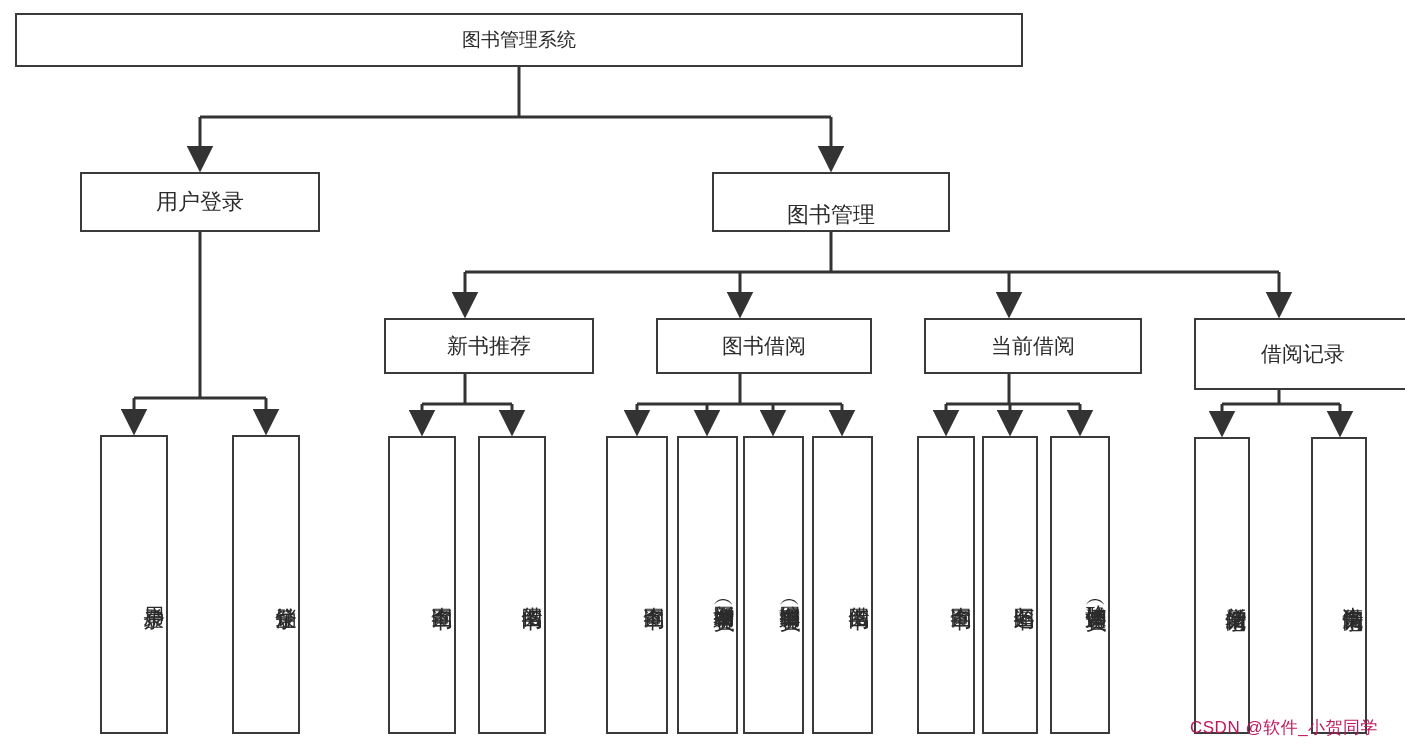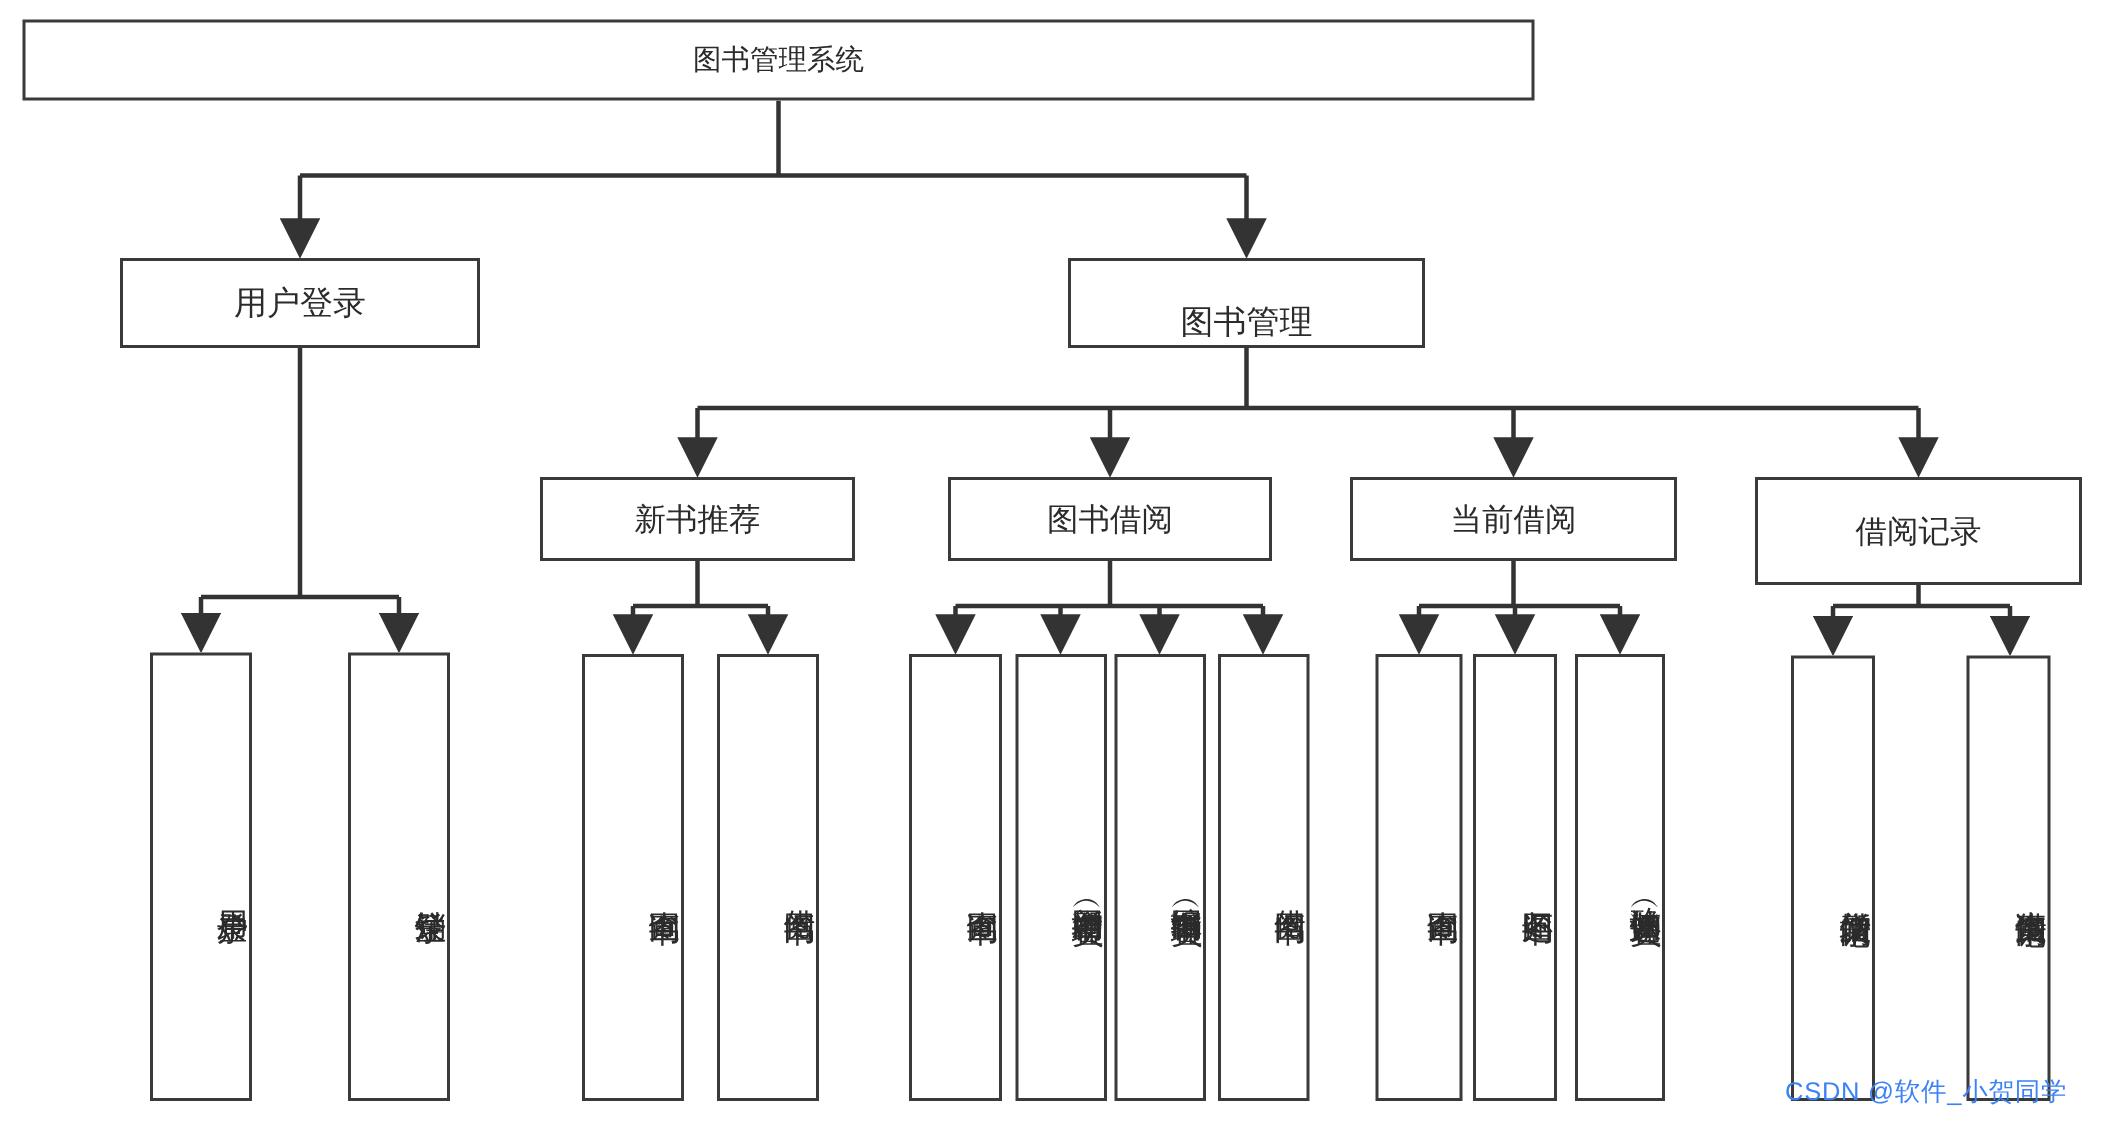"新书推荐" .node.level2 { margin-left: none -> 24px }
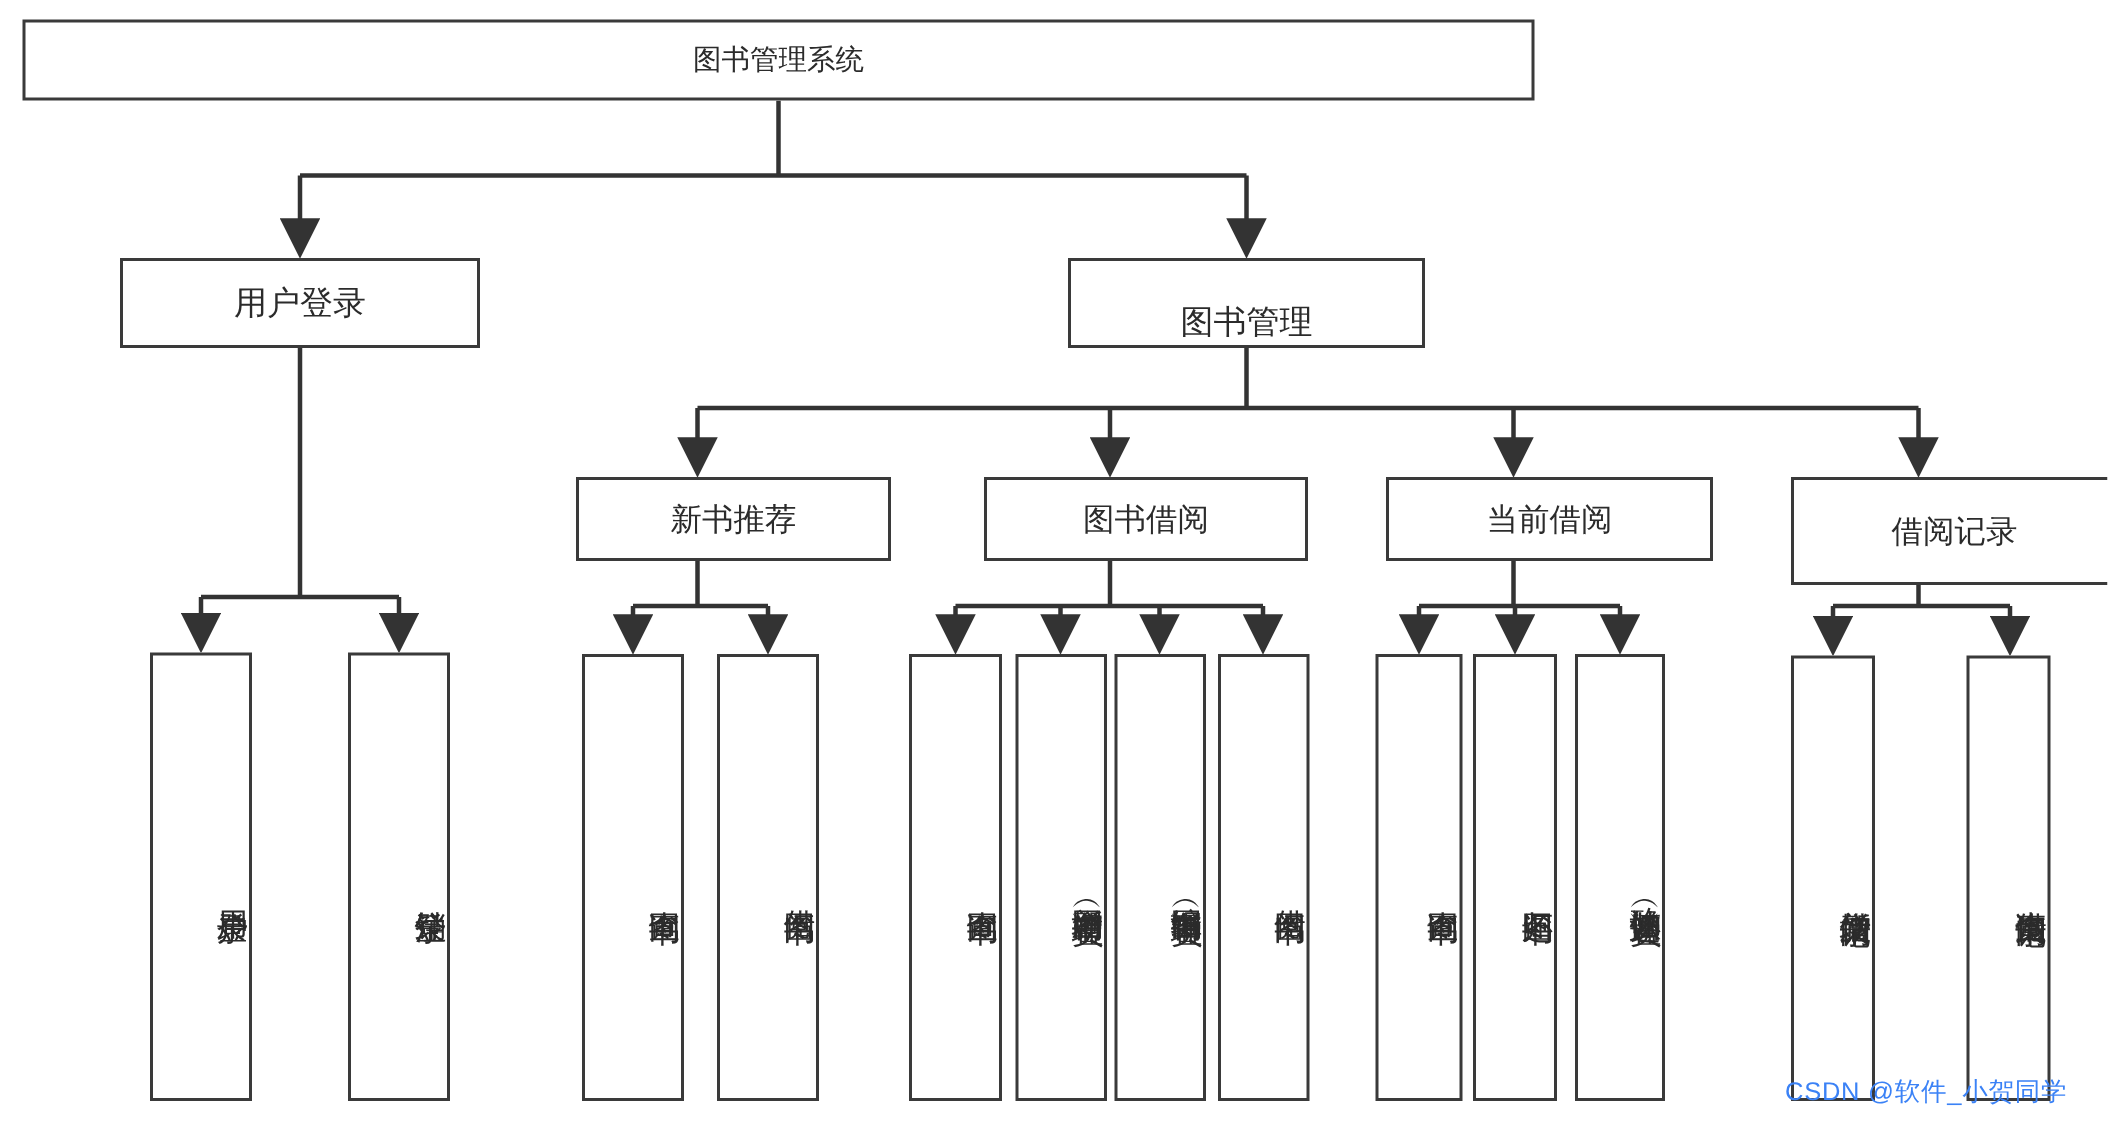"CSDN @软件_小贺同学" .watermark { color: #3b82f6 -> #be185d }
